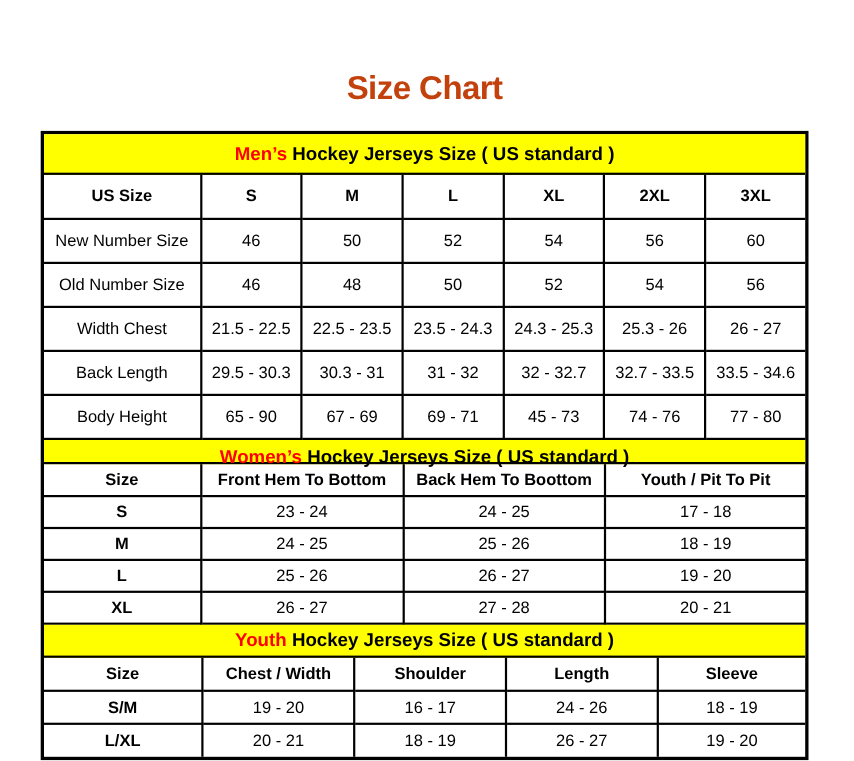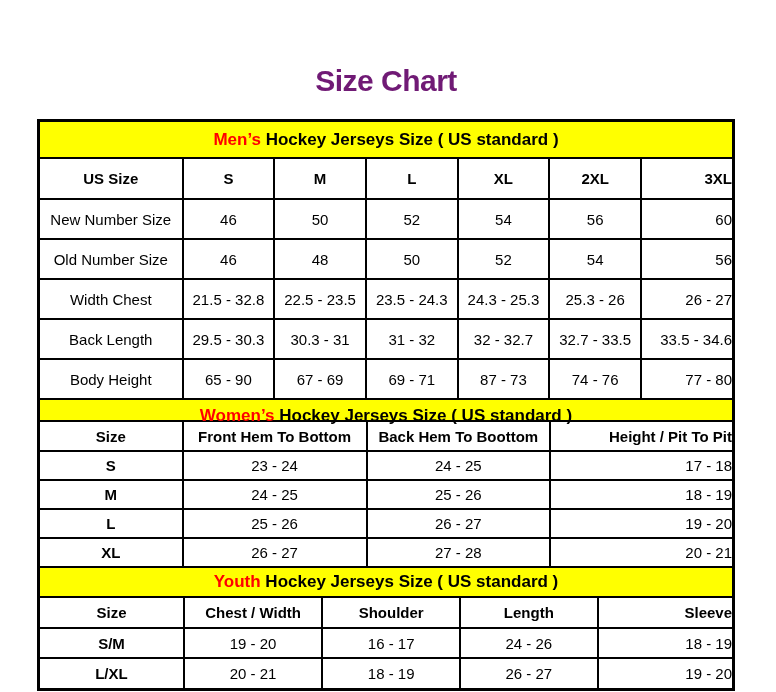"Size Chart" .page-title { color: #701a75 -> #c2410c }
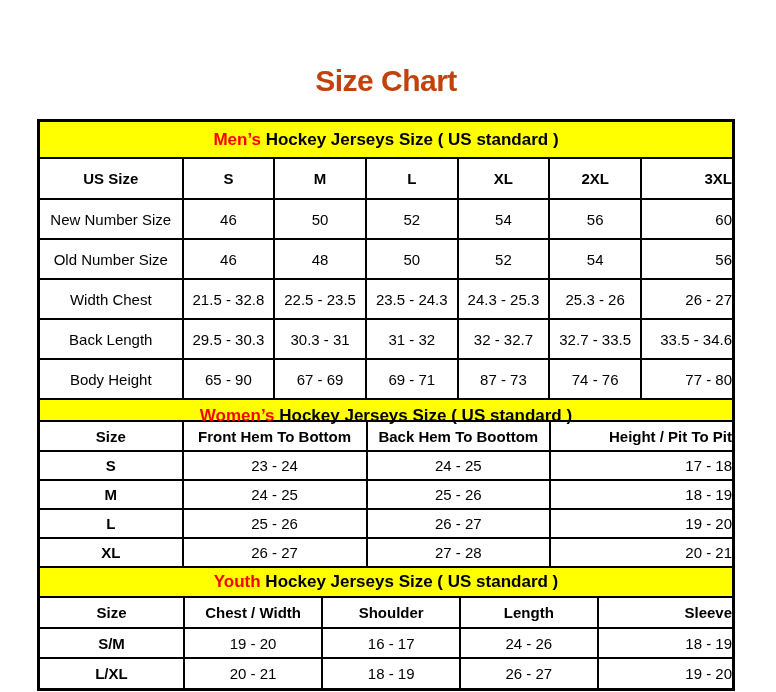"3XL" td:last-child, th:last-child { text-align: right -> none }
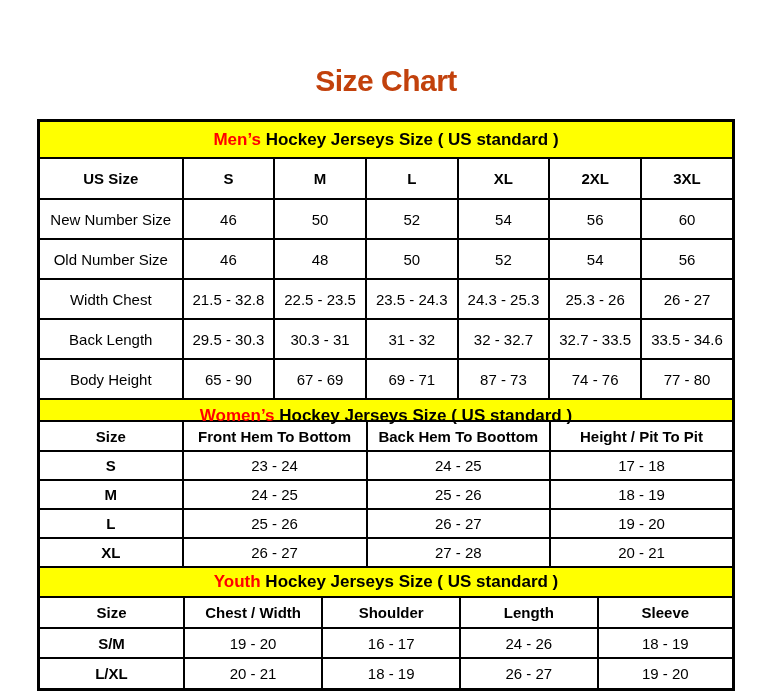"21.5 - 32.8" td { text: 32.8 -> 22.5 }
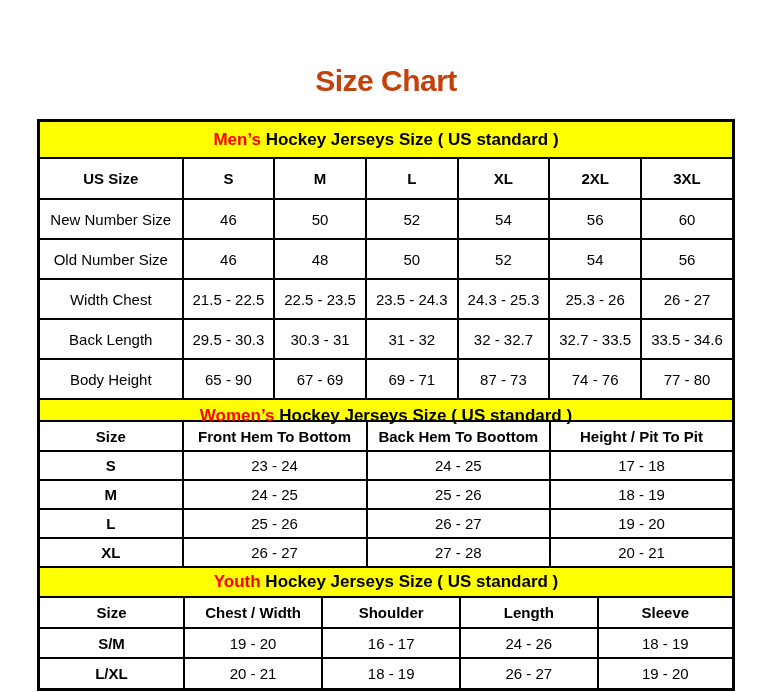"87 - 73" td { text: 87 -> 45 }
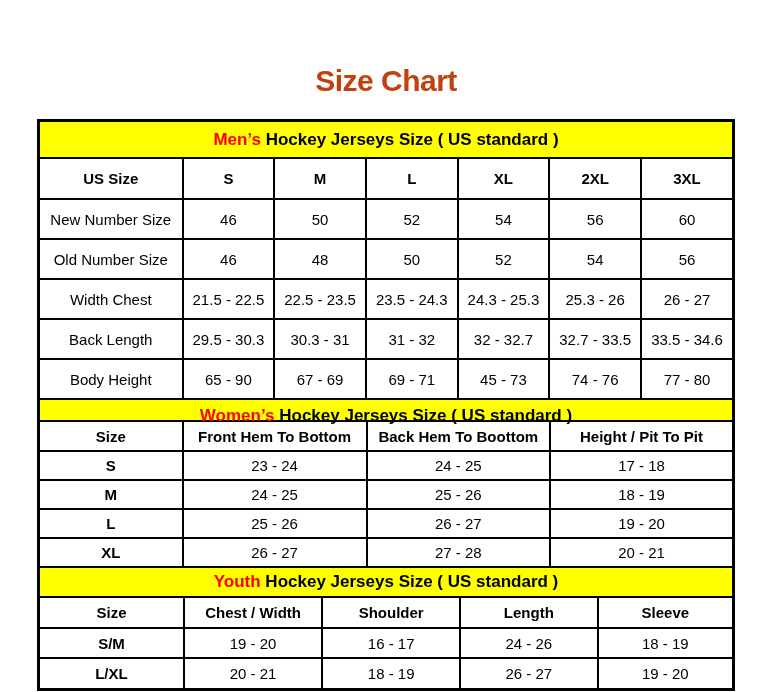"Height / Pit To Pit" th { text: Height -> Youth }
